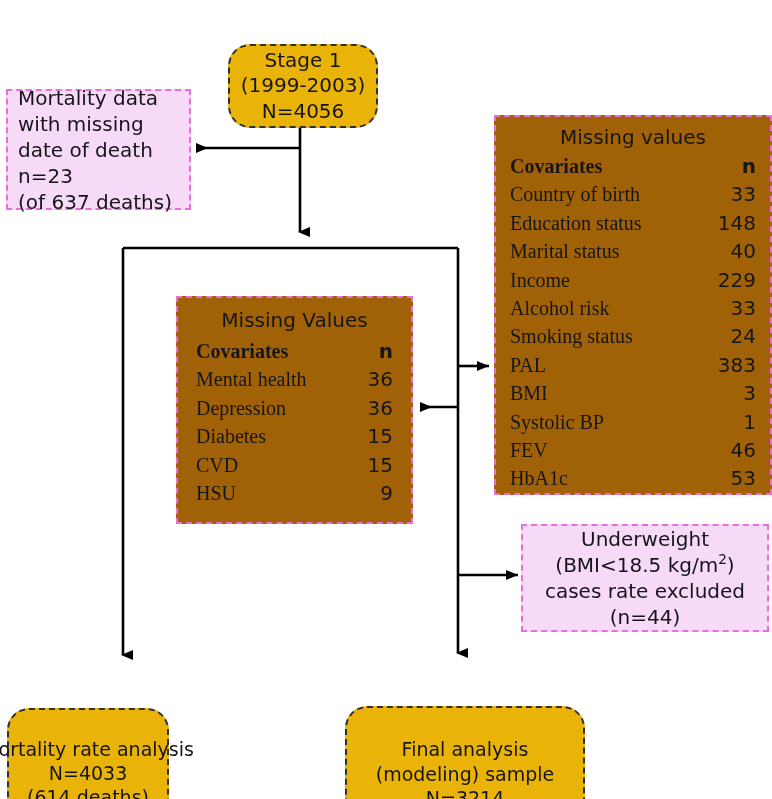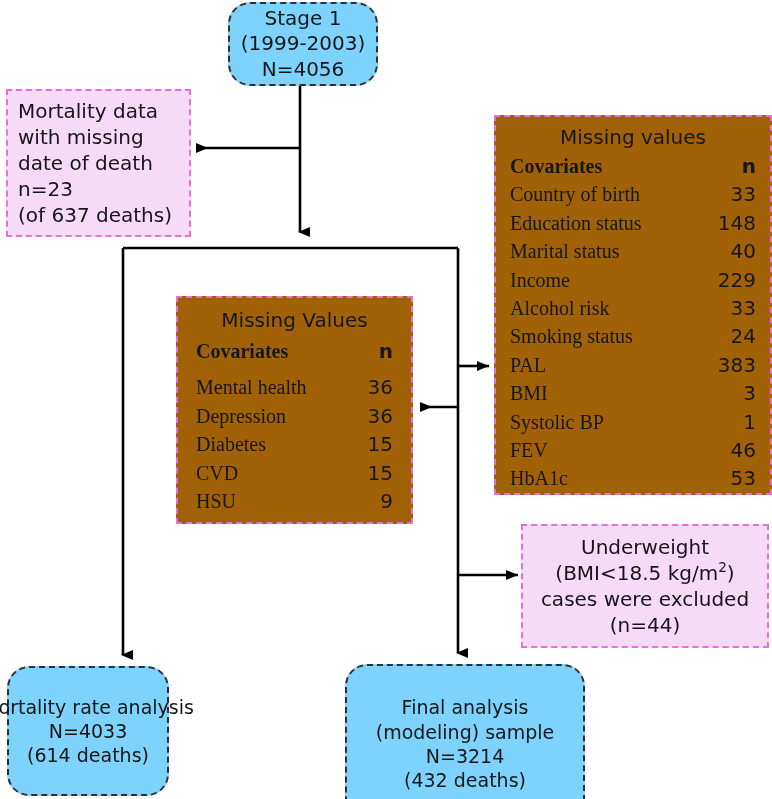"Stage 1" .terminal { background: #7dd3fc -> #eab308; margin-top: none -> 42px }
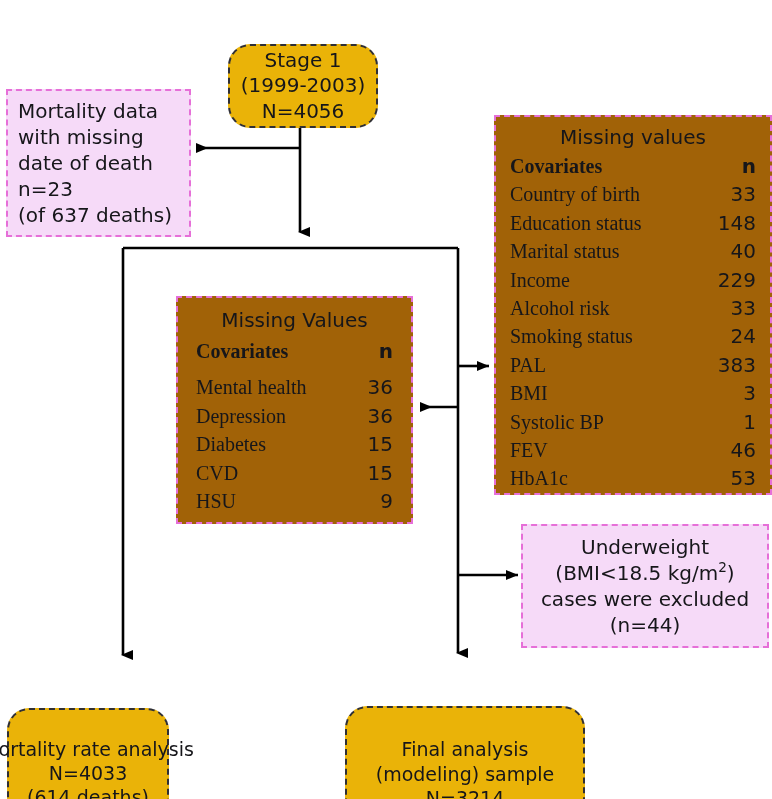"Mortality data" div.node { height: 148px -> 121px }
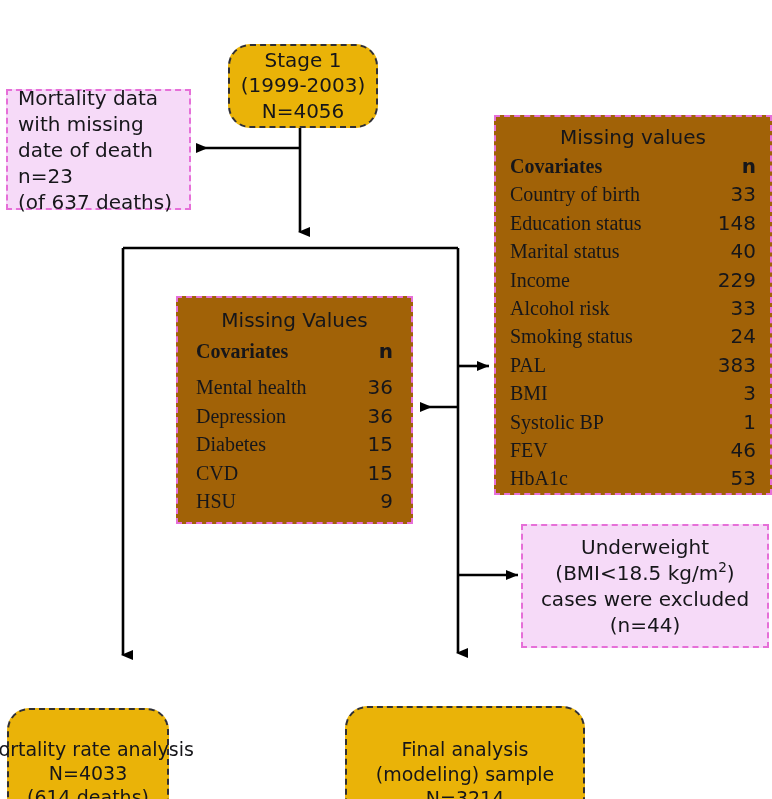"Mental health" div.tbl-row { margin-top: 8px -> none }
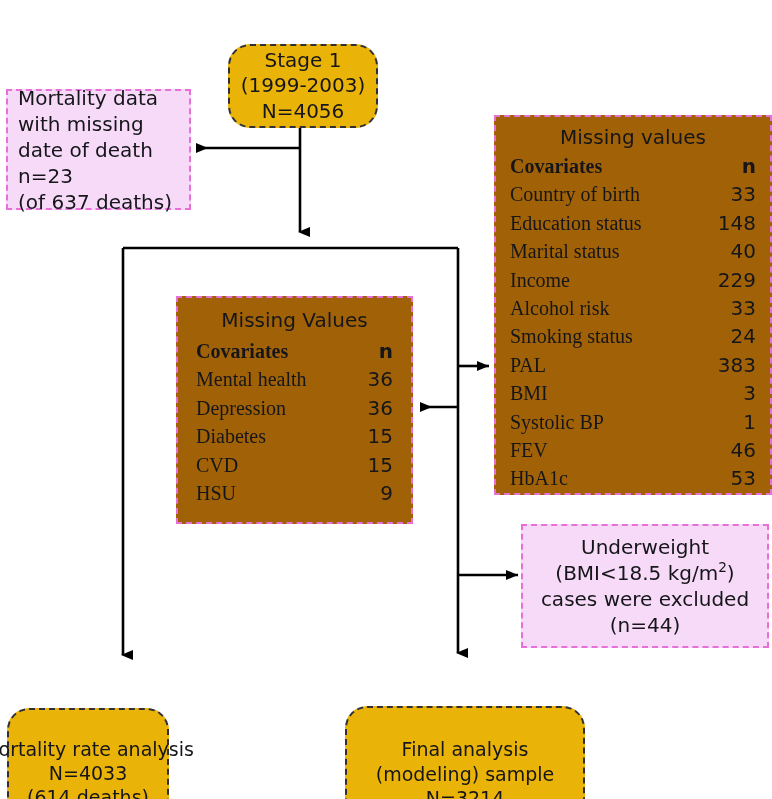"Underweight" div.node { height: 124px -> 108px }
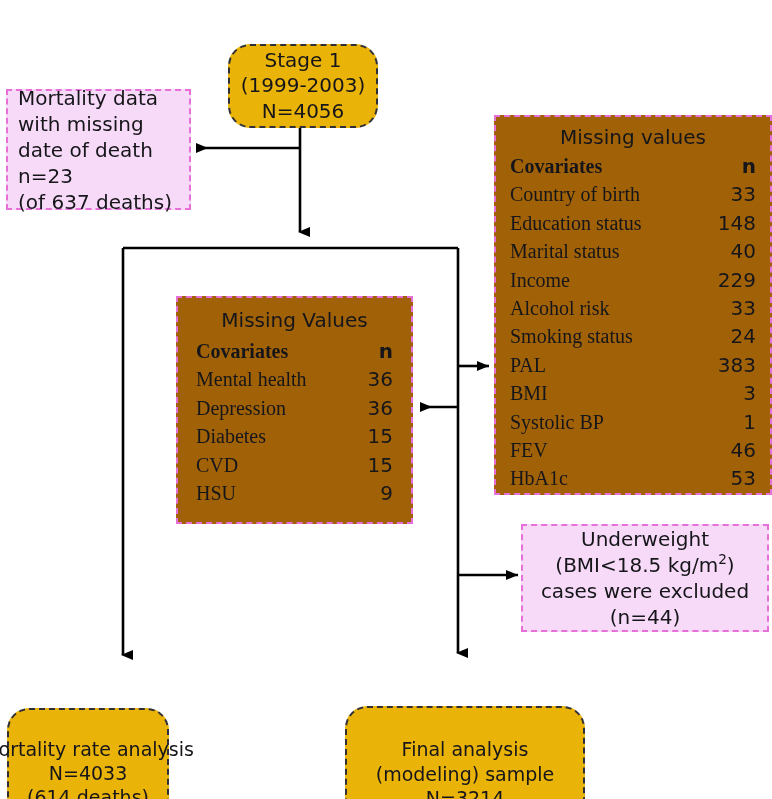"cases were excluded" div.nb-line { text: were -> rate }
